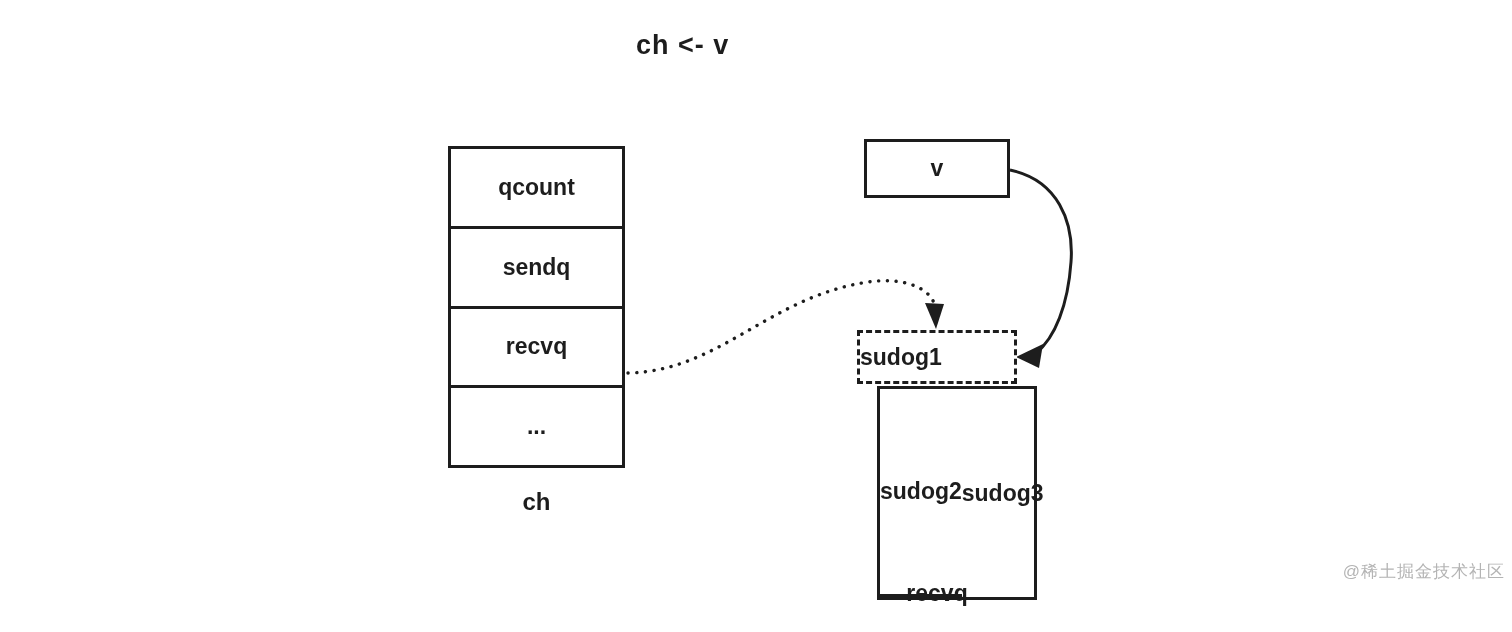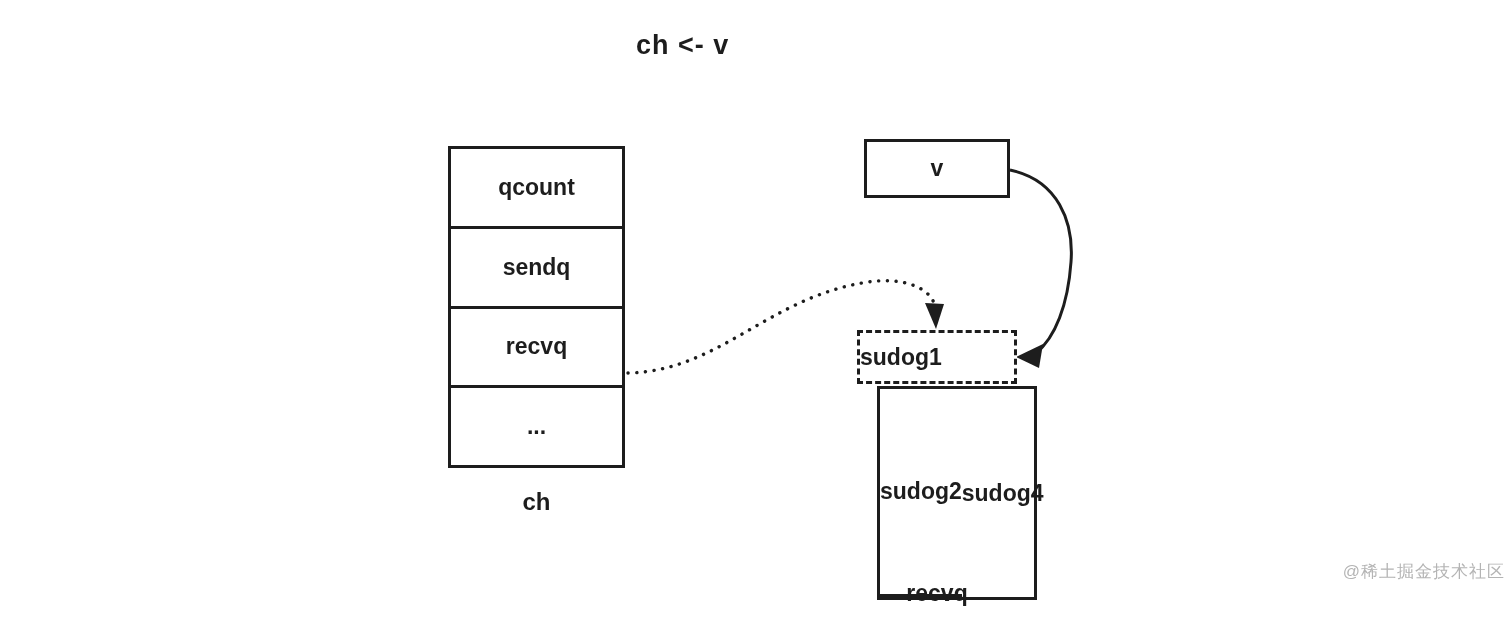"sudog3" div.row { html: none -> <div> <span>sudog3</span> </div> }
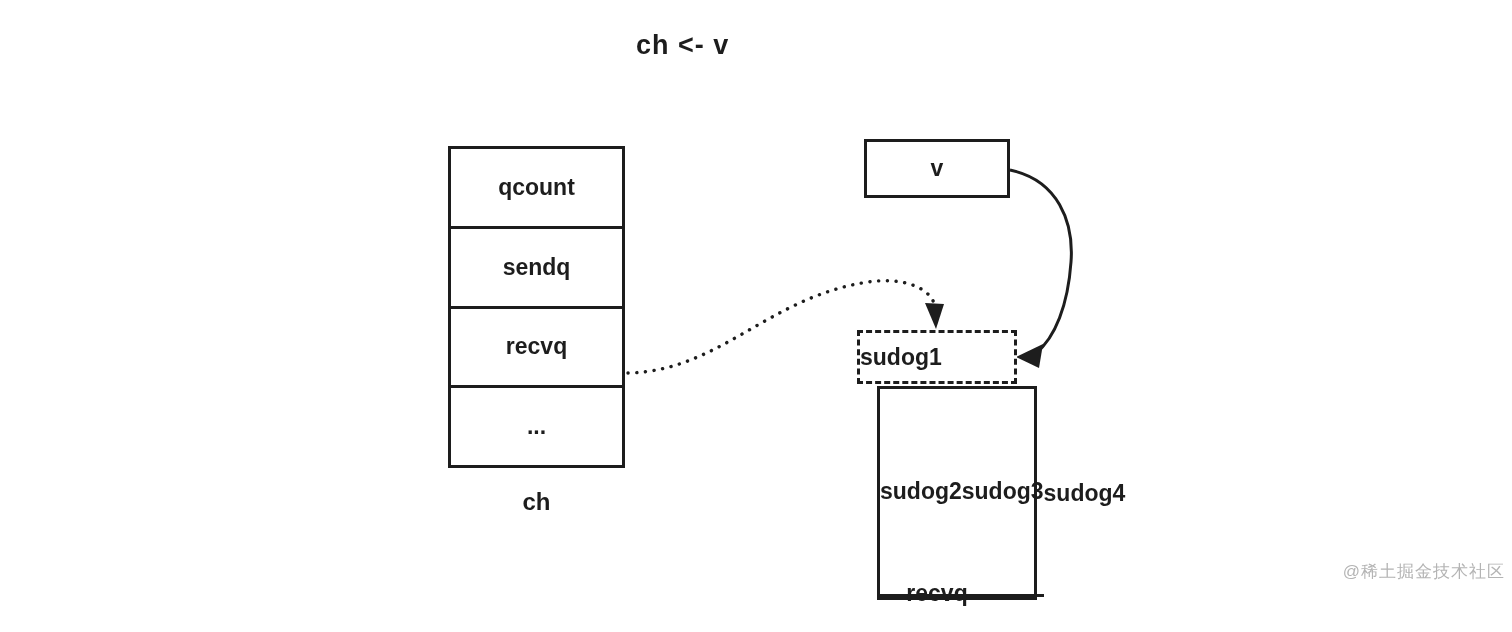"sudog4" div.row { html: <div> <span>sudog4</span> </div> -> none }
